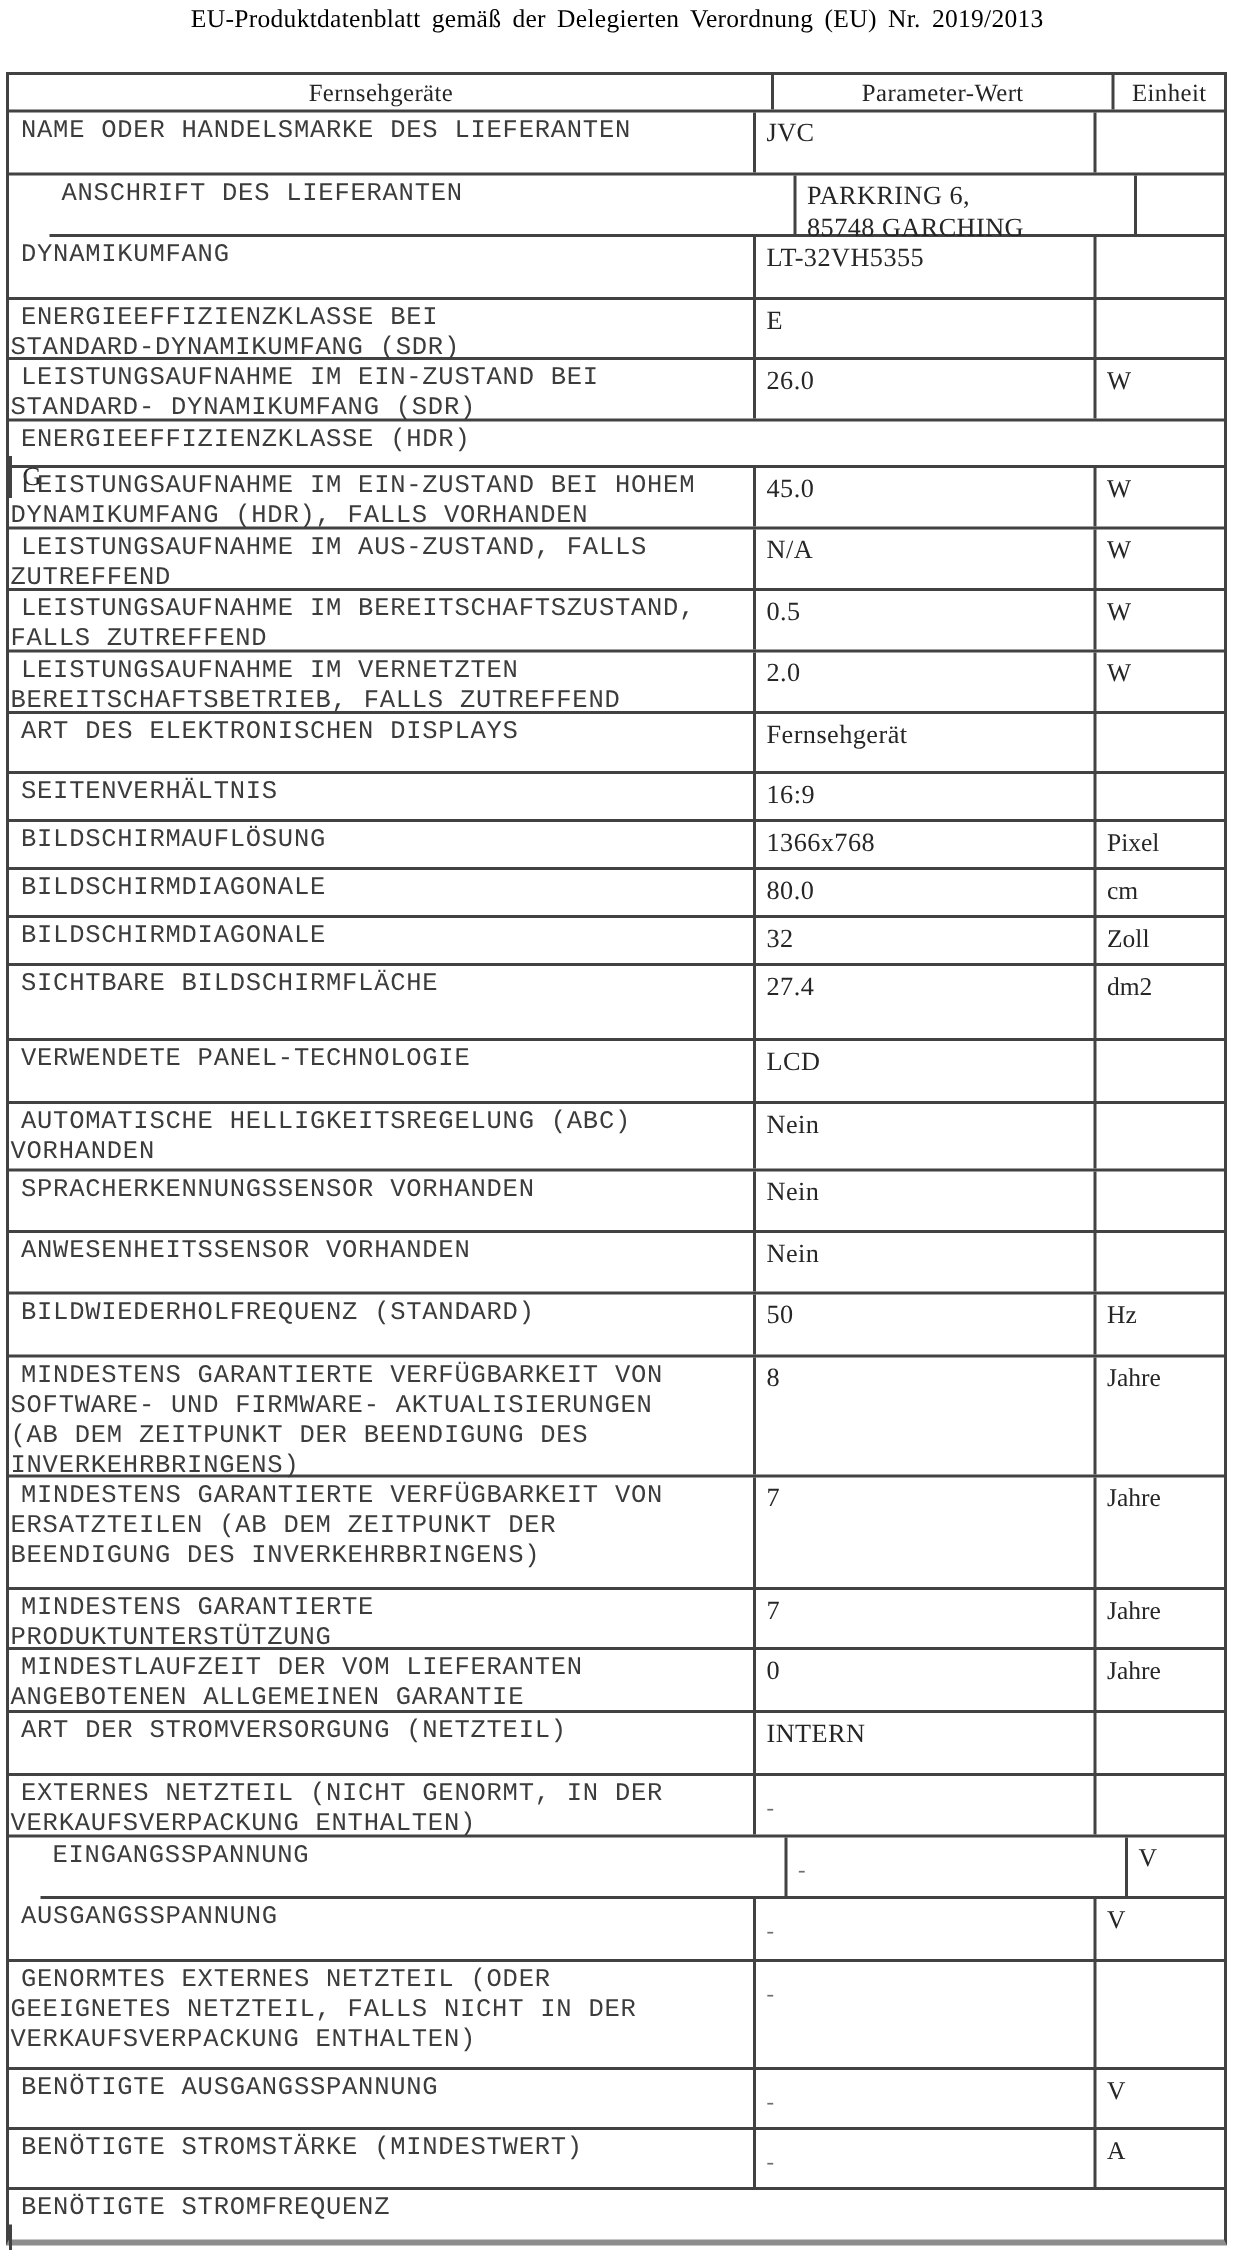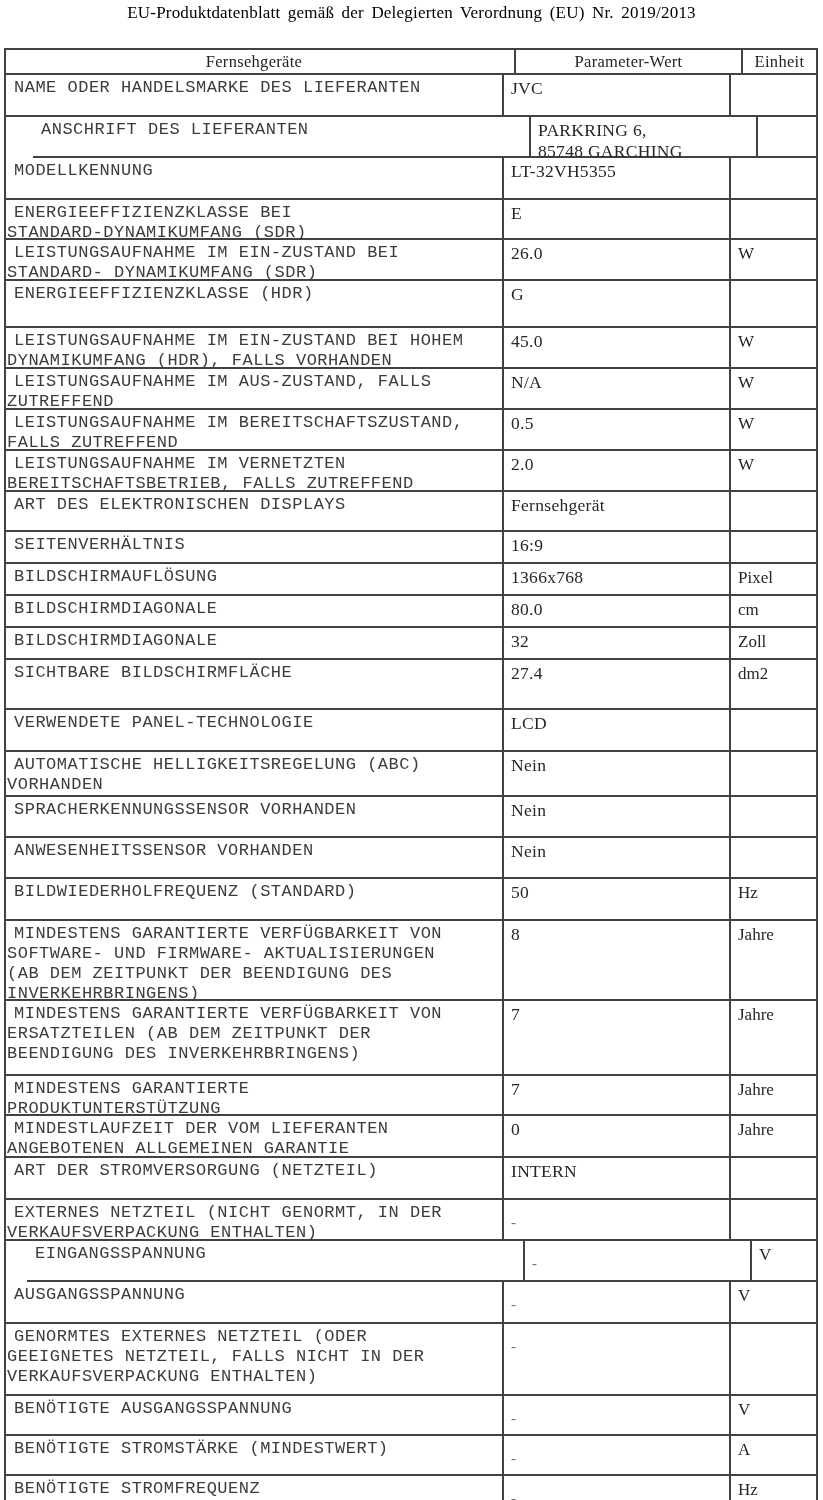"MODELLKENNUNG" div.cell { text: MODELLKENNUNG -> DYNAMIKUMFANG }
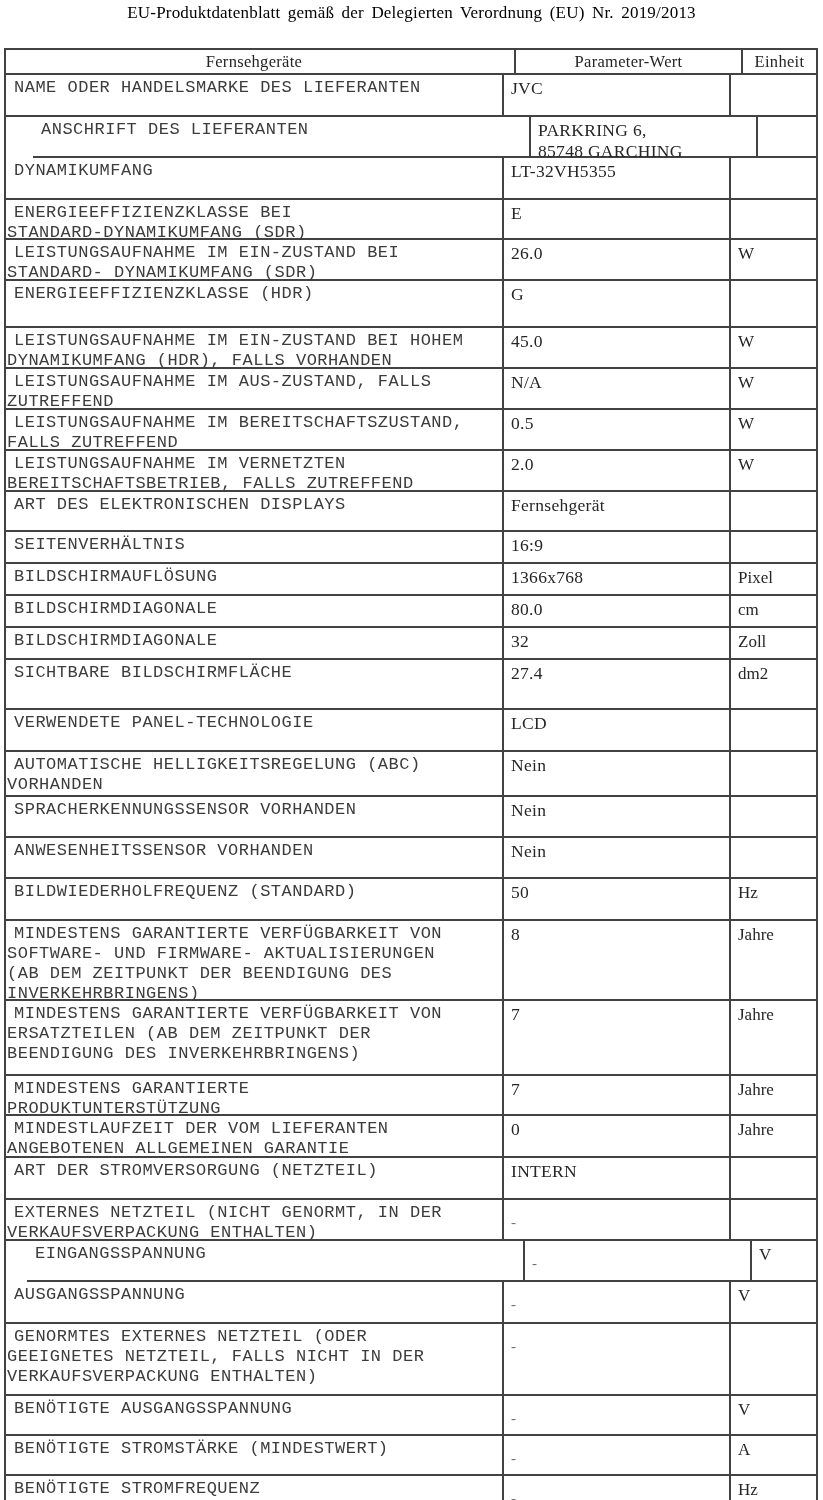"ENERGIEEFFIZIENZKLASSE (HDR)" div.row { flex-direction: none -> column; height: 47px -> 31px }
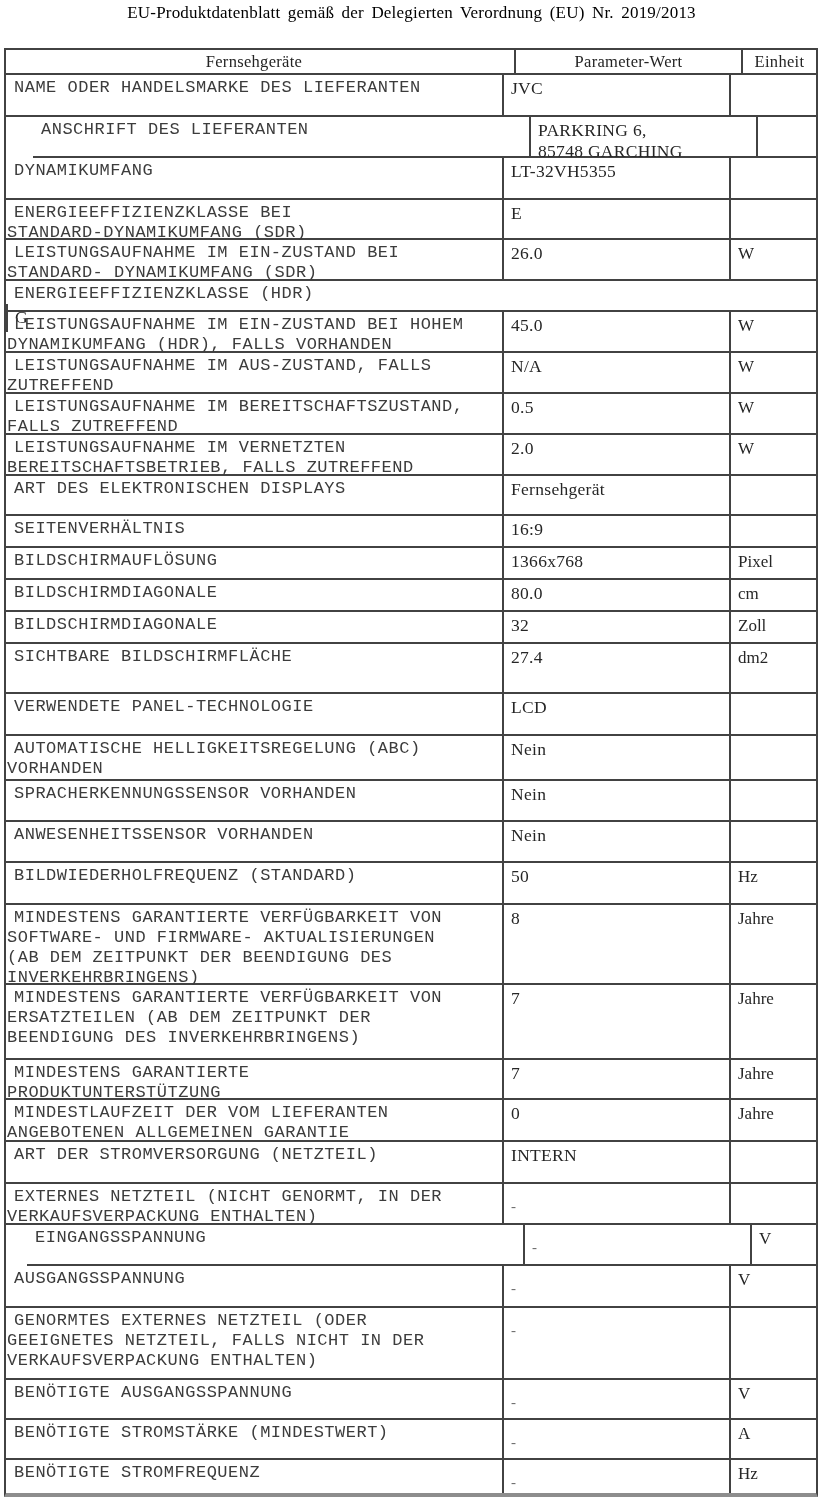"BENÖTIGTE STROMFREQUENZ" div.row { flex-direction: none -> column }
